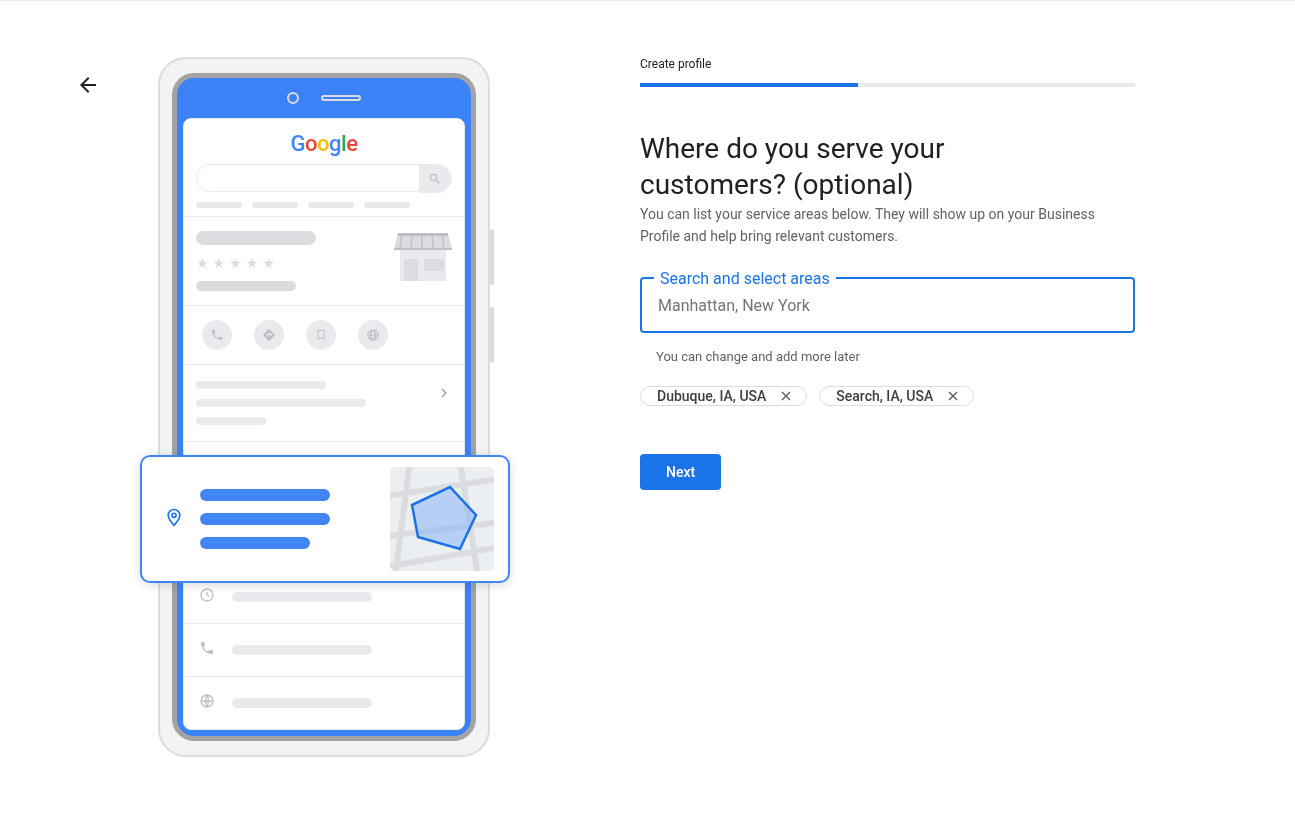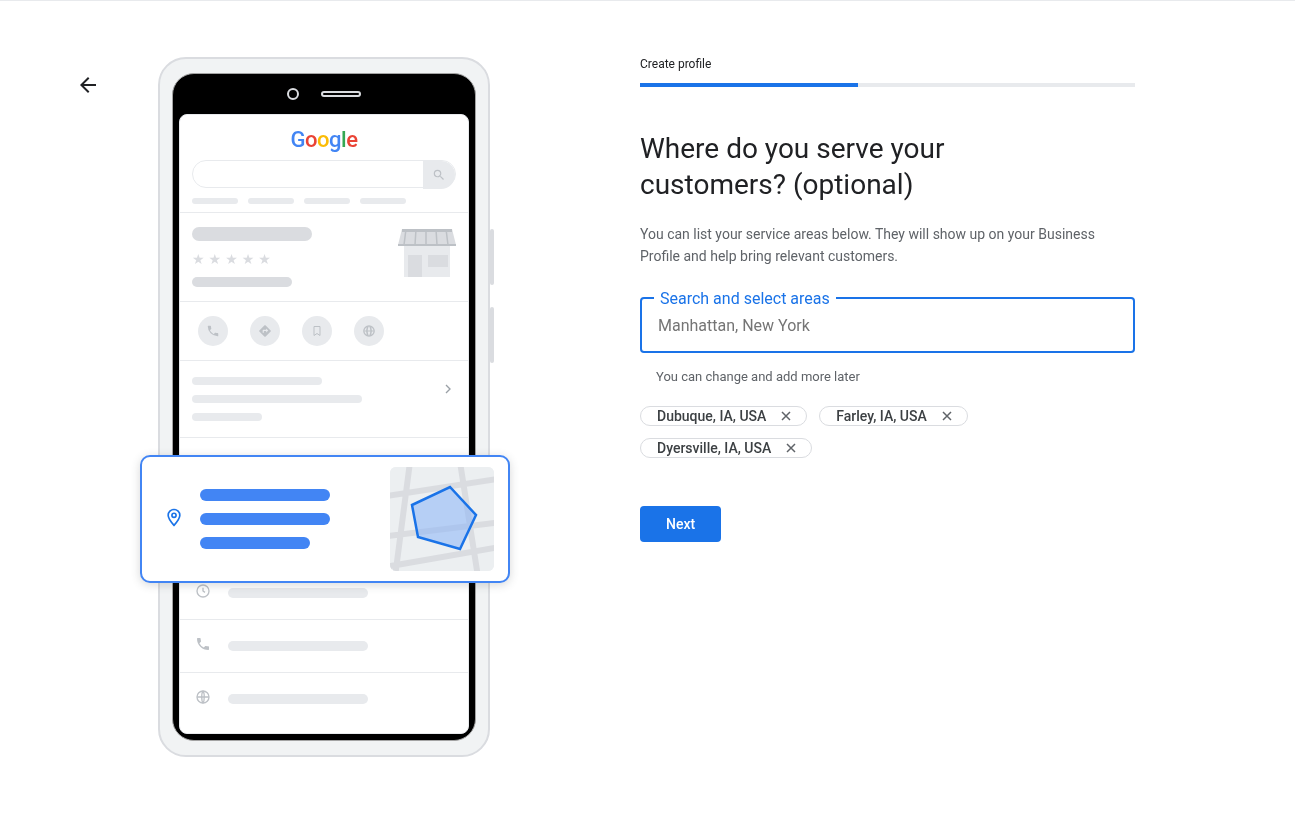"Google" .phone-inner { background: #000000 -> #3b82f6; border: 1px solid #a3a3a3 -> 5px solid #a3a3a3 }
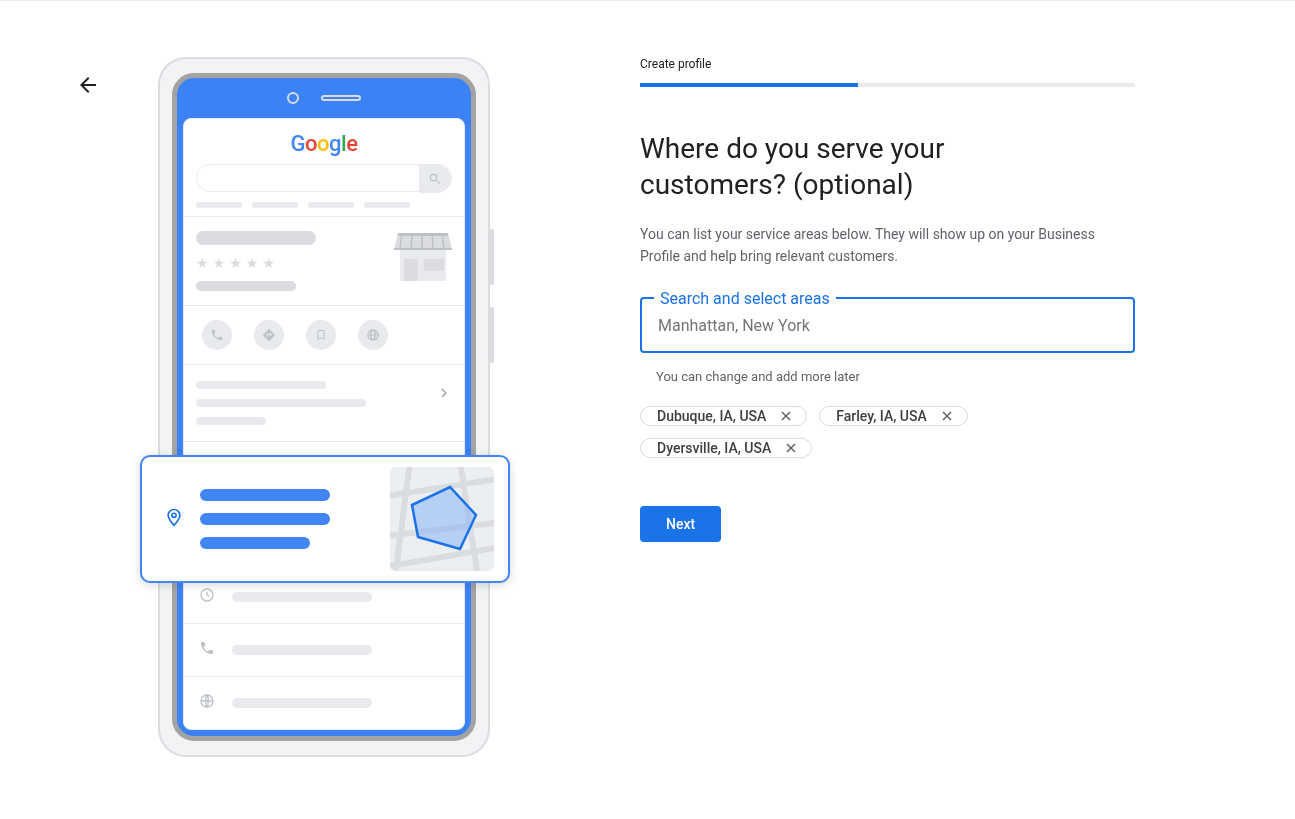"You can list your service" .subtext { margin-top: 20px -> none }
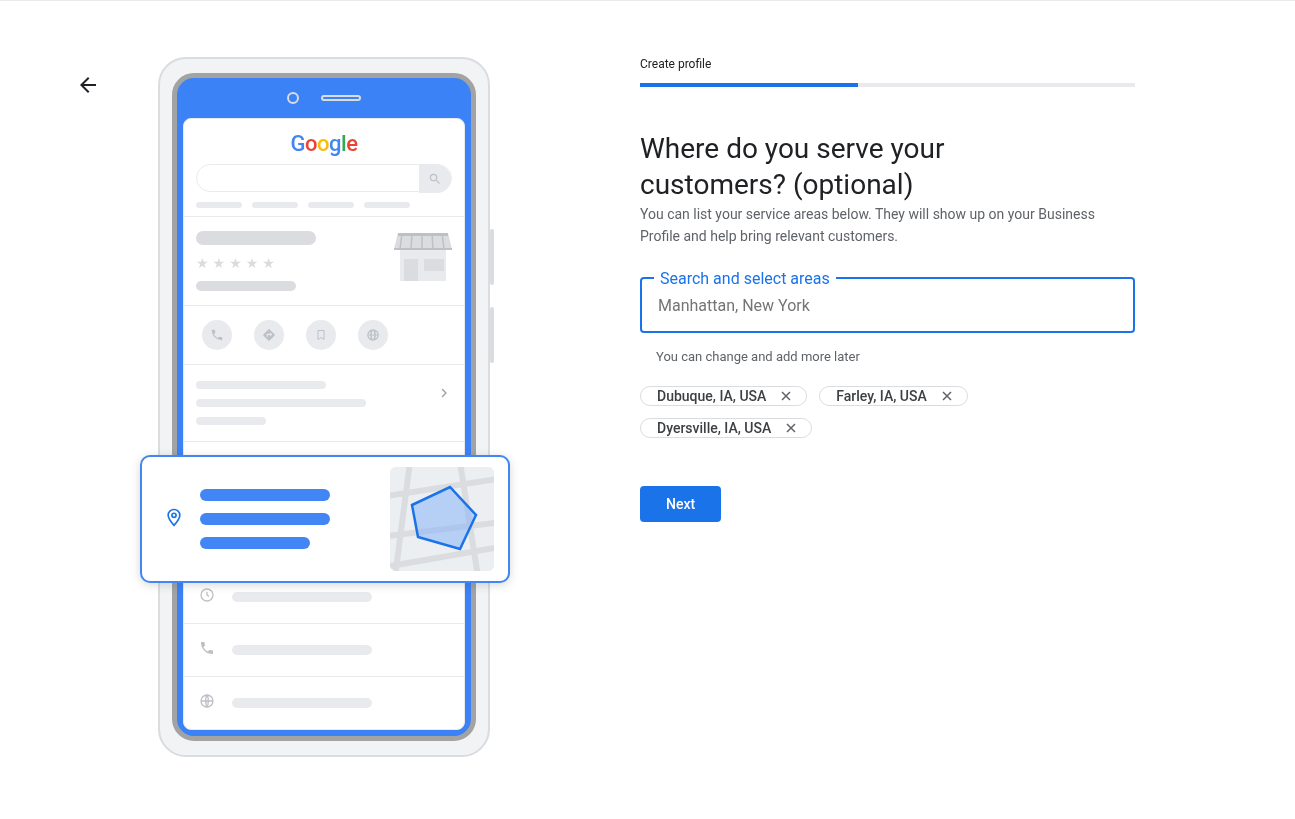"Farley, IA, USA" span { text: Farley -> Search }
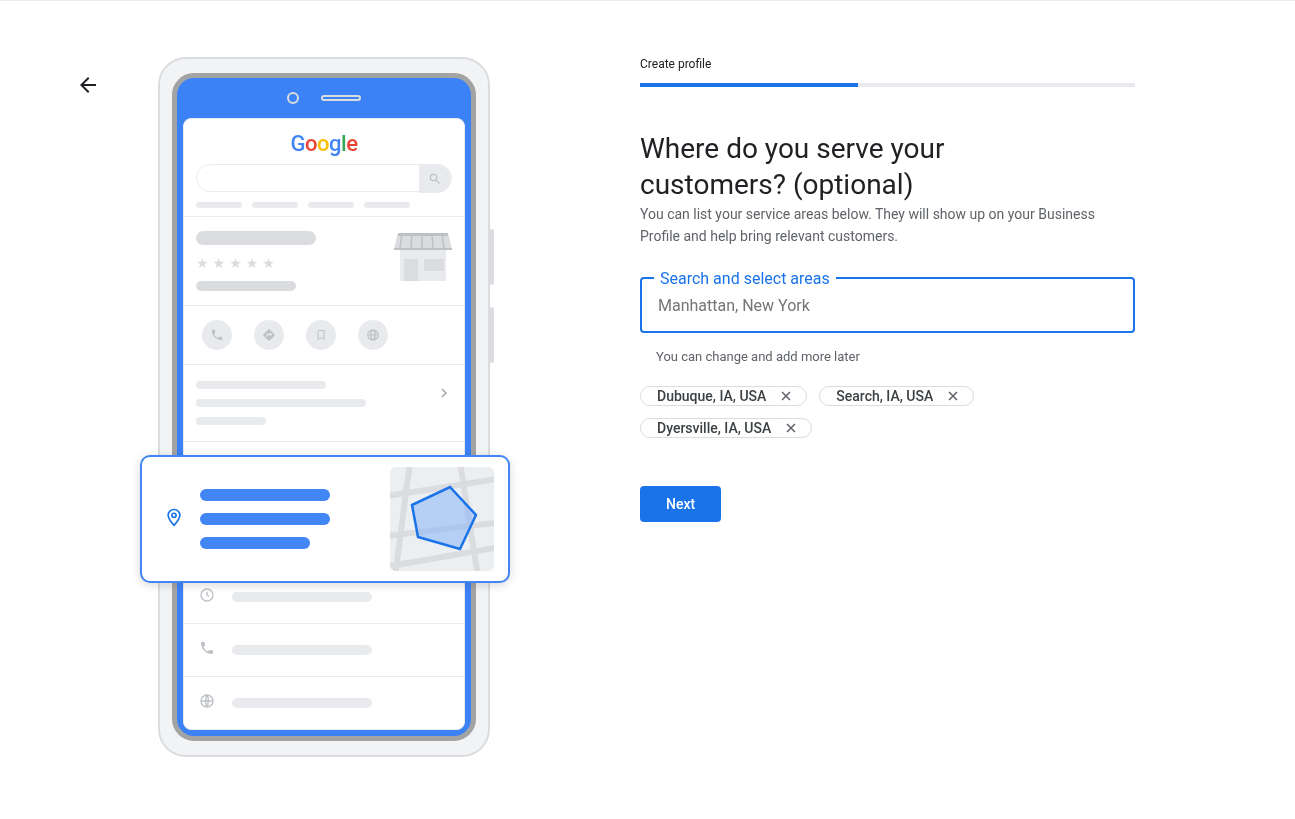"Dyersville, IA, USA" div.chip { html: <div> <span>Dyersville, IA, USA</span> <span> <svg> <path></path> </svg> </span> </div> -> none }
